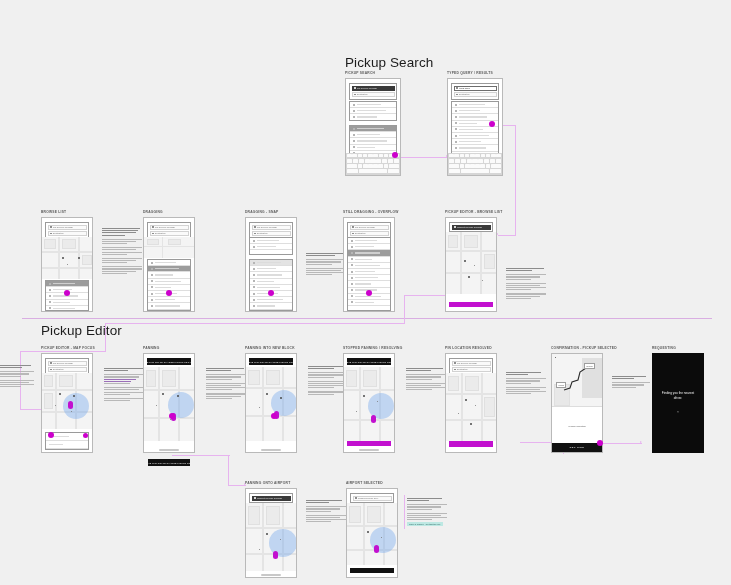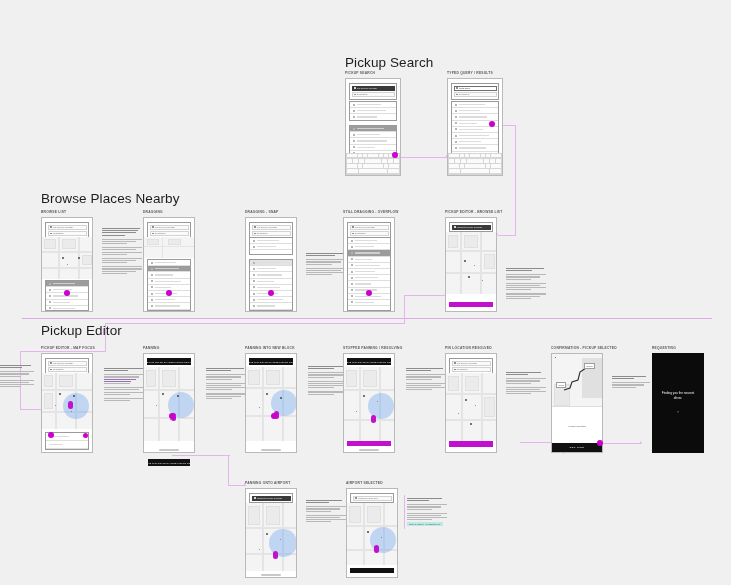"Browse Places Nearby" div.sec-title { html: <div>Browse Places Nearby</div> -> none }
